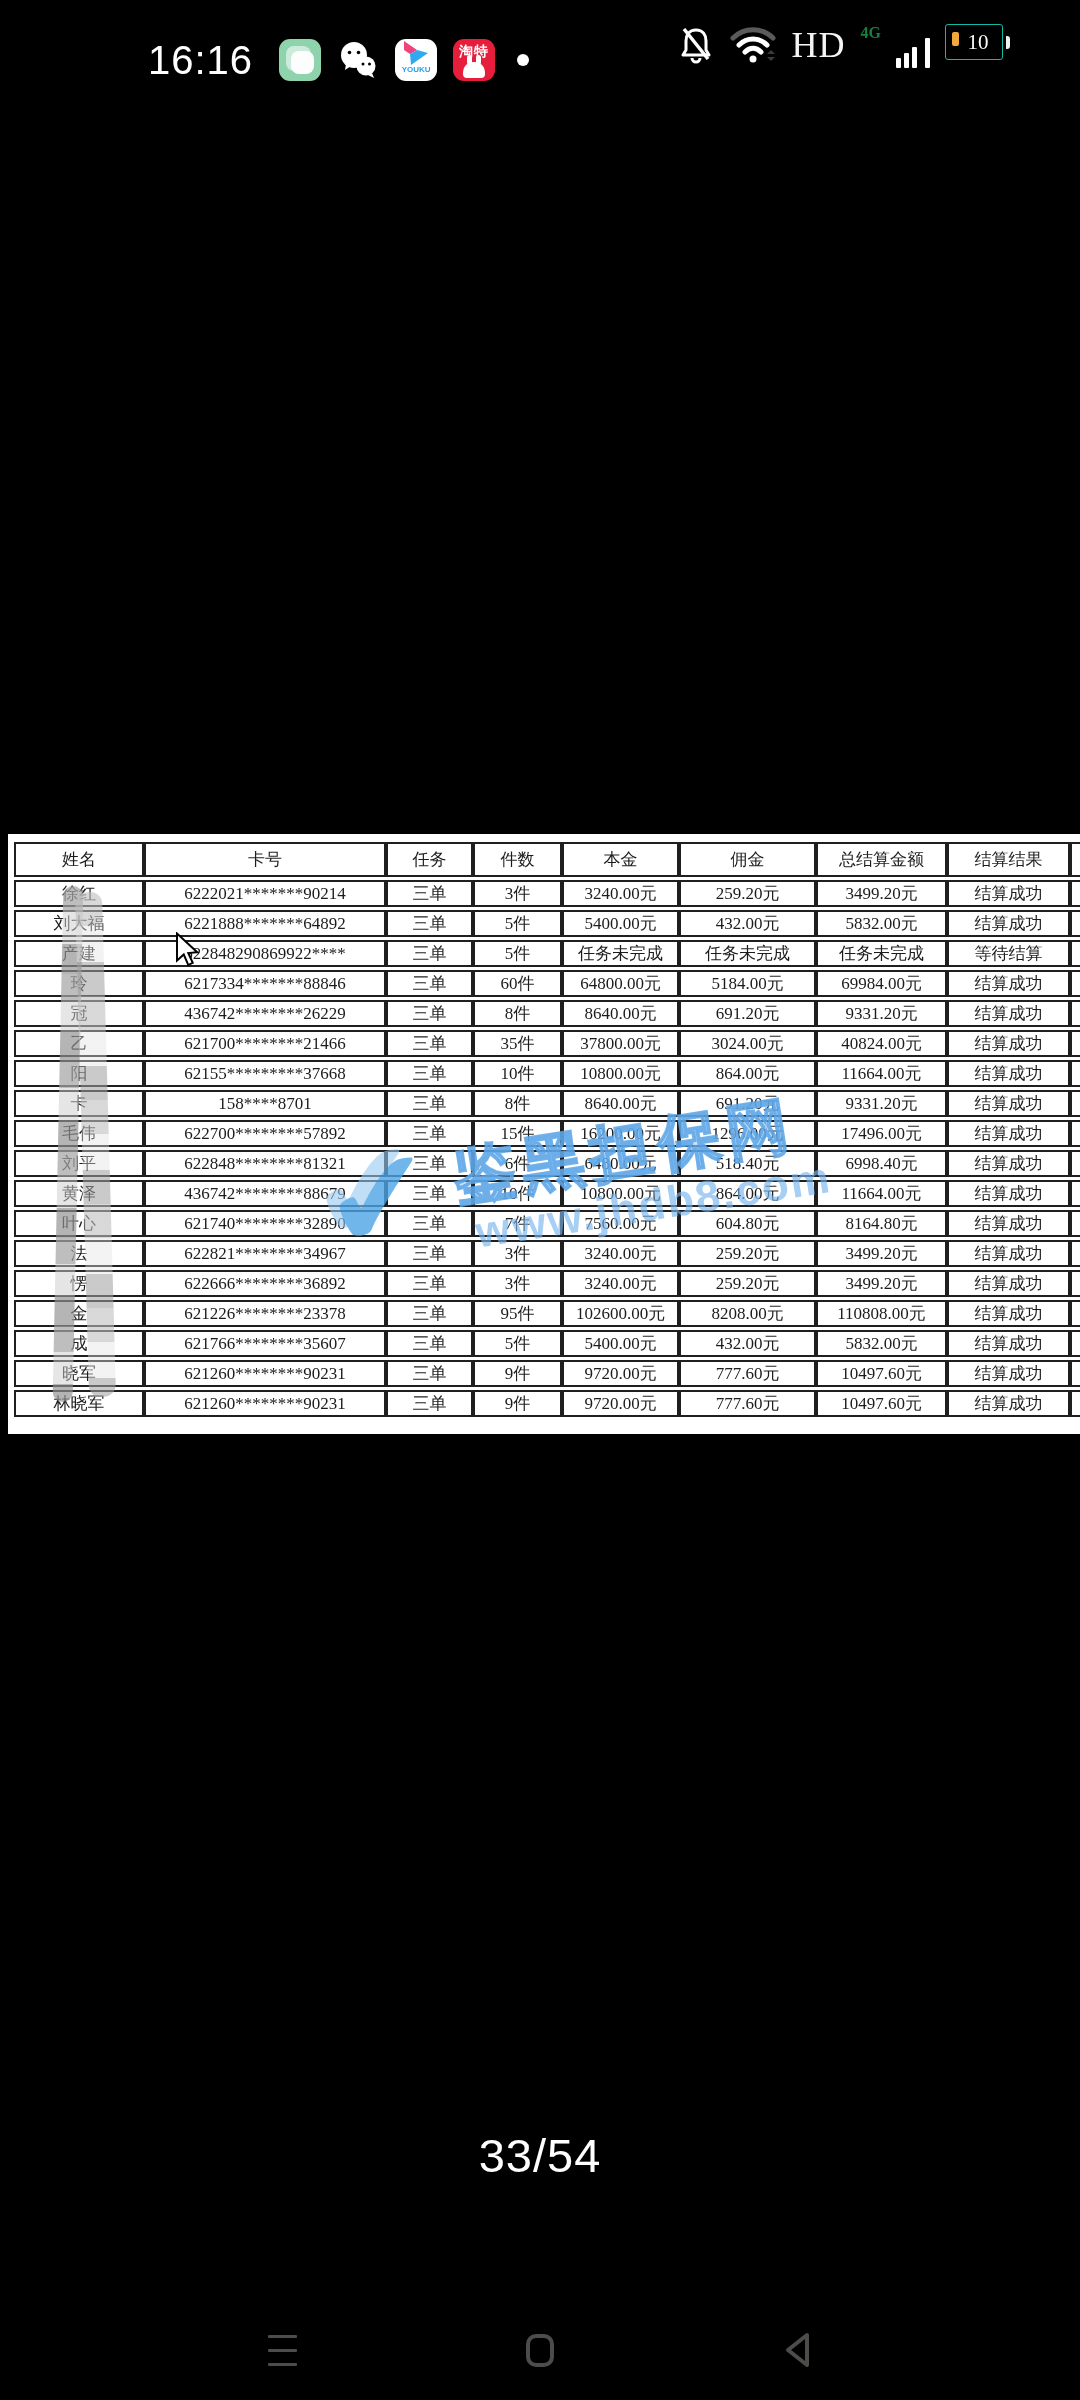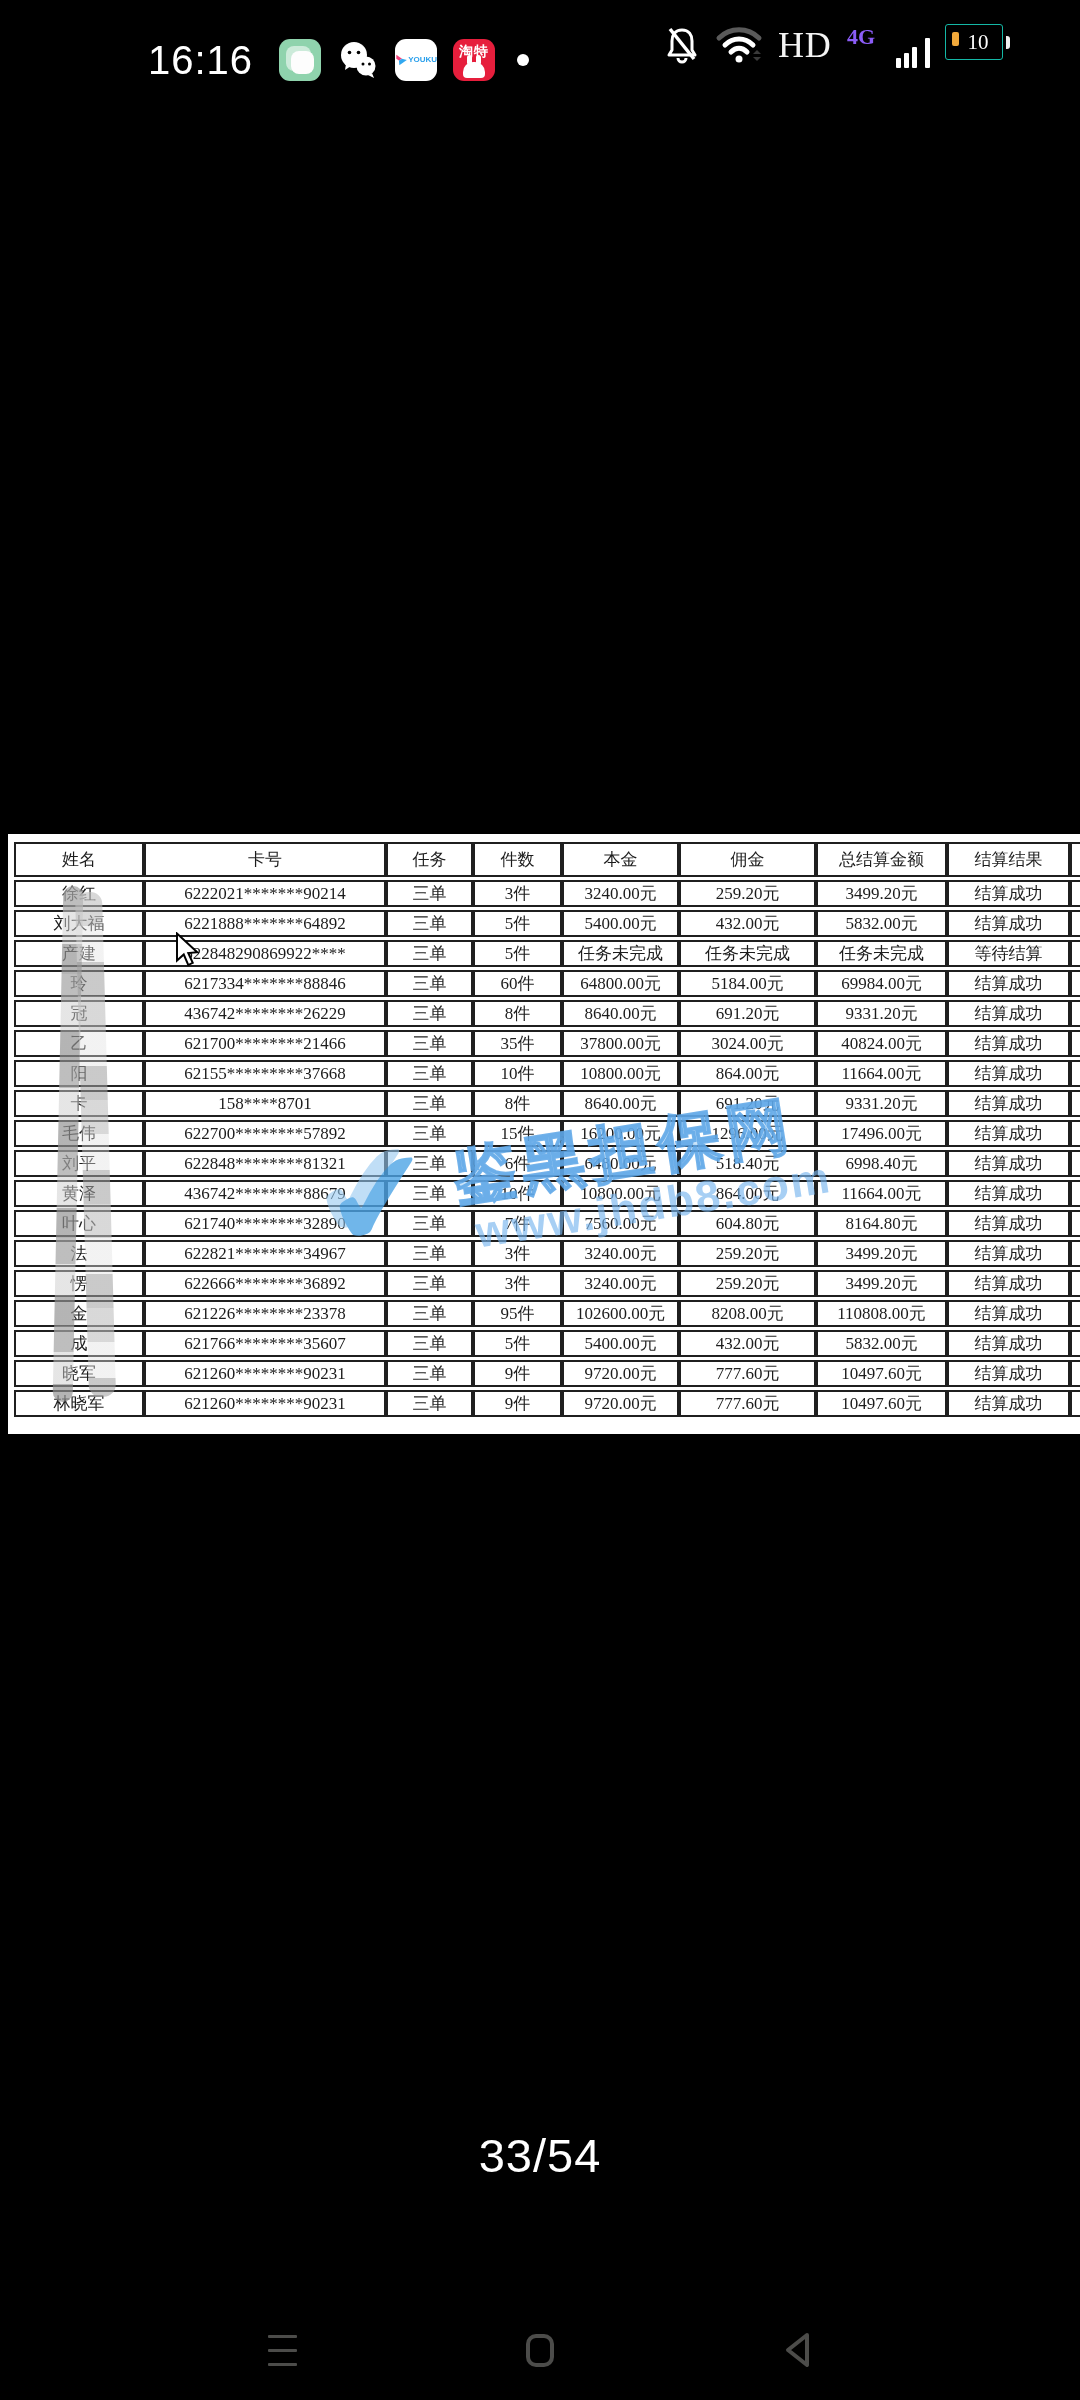"4G" .g4 { color: #8b5cf6 -> #15803d; font-size: 22px -> 16px; margin-right: 18px -> 12px }
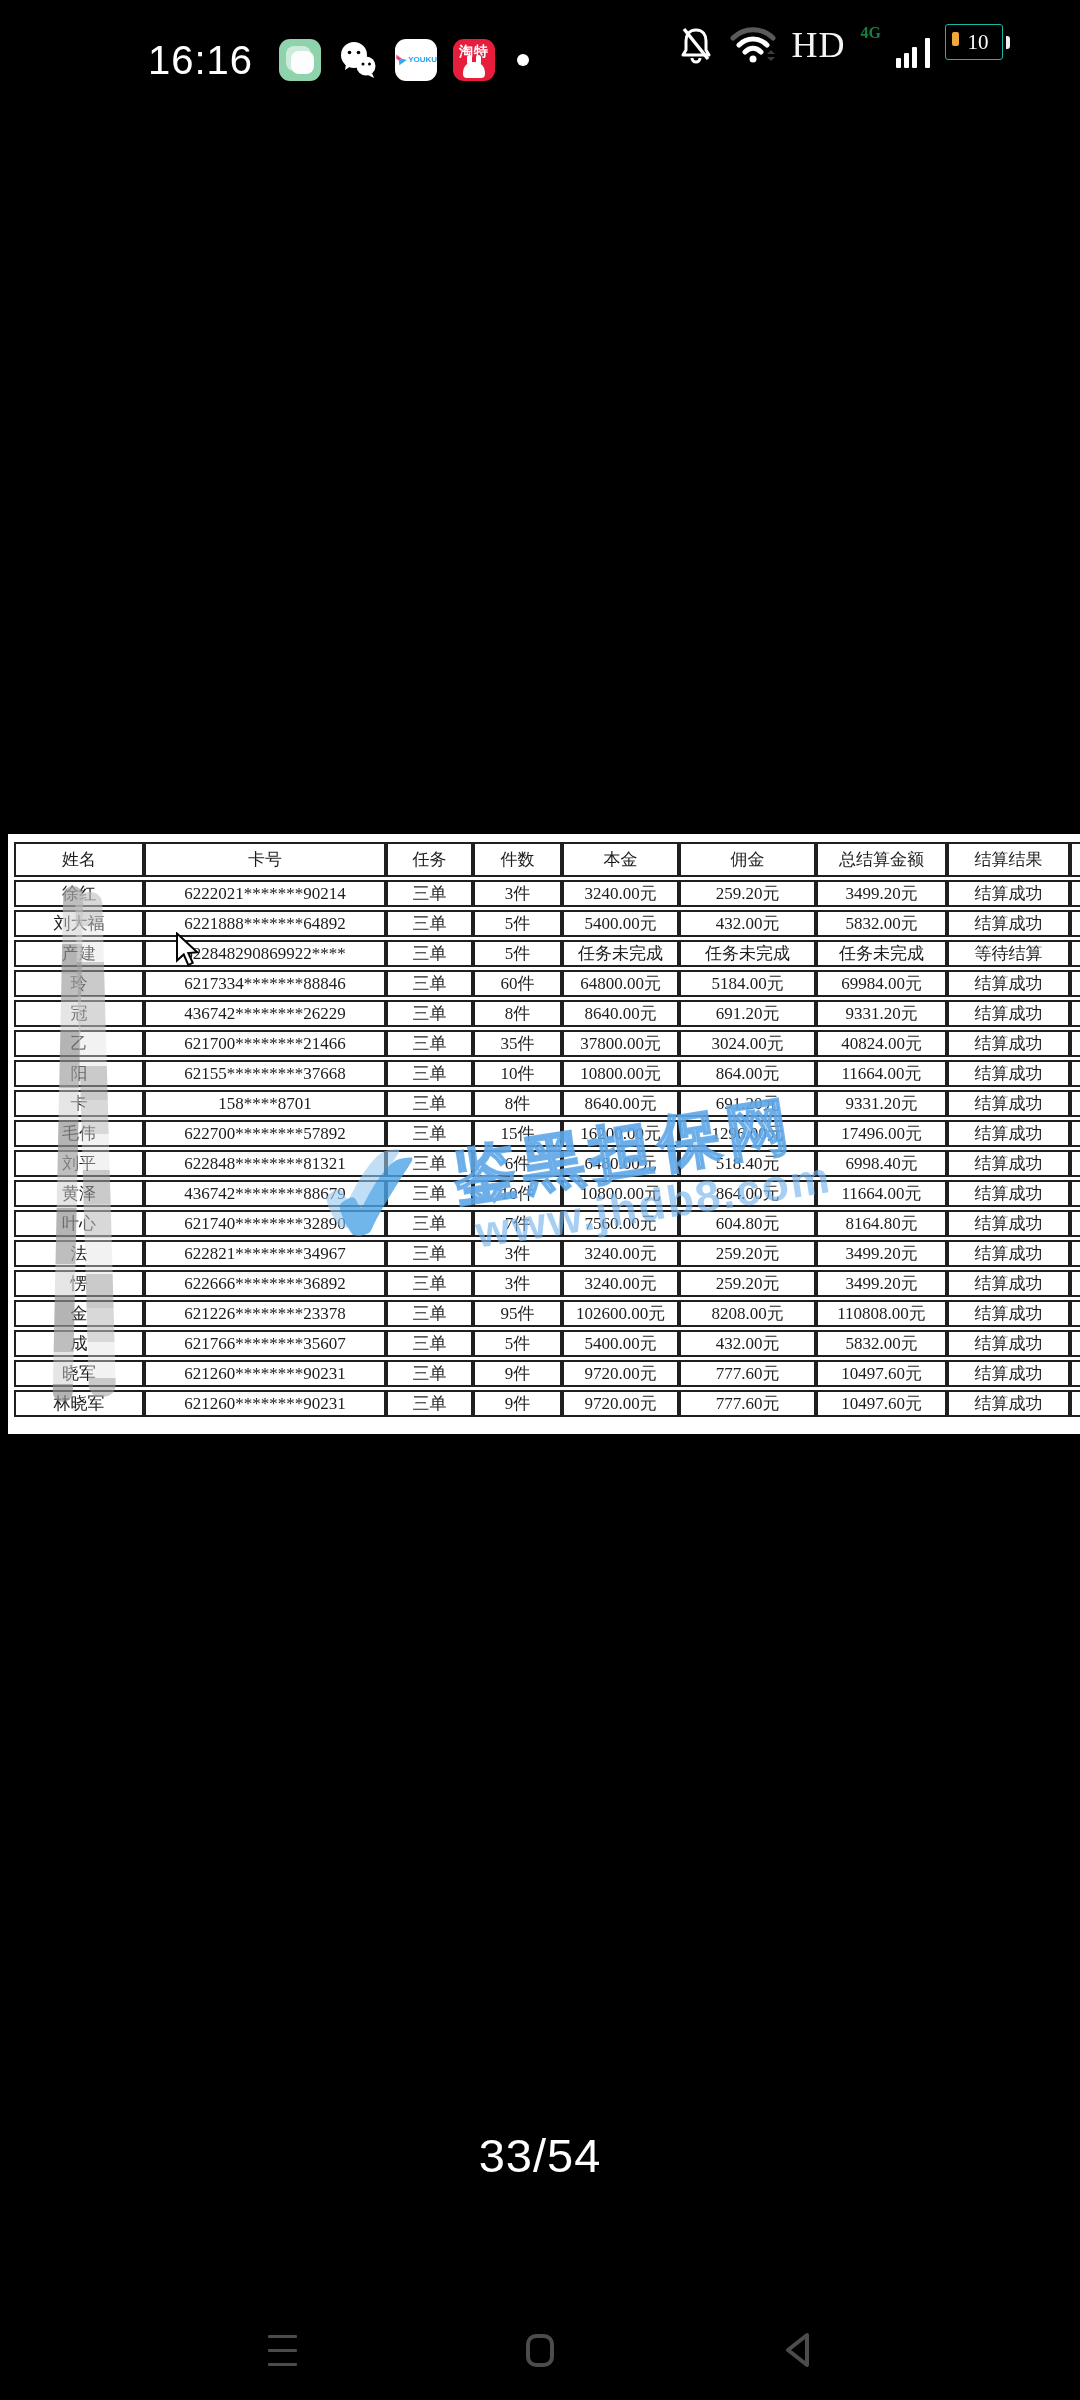"YOUKU" .icon-youku { flex-direction: row -> column }
